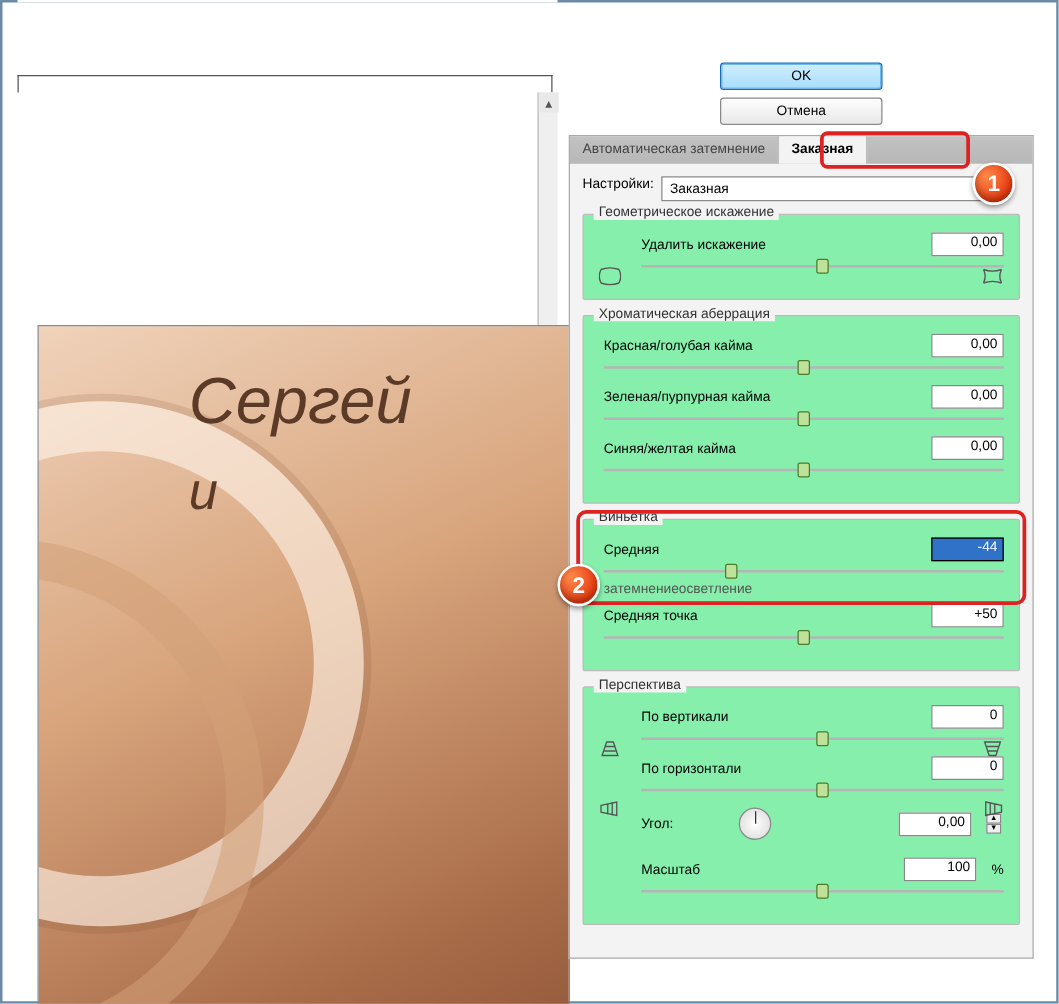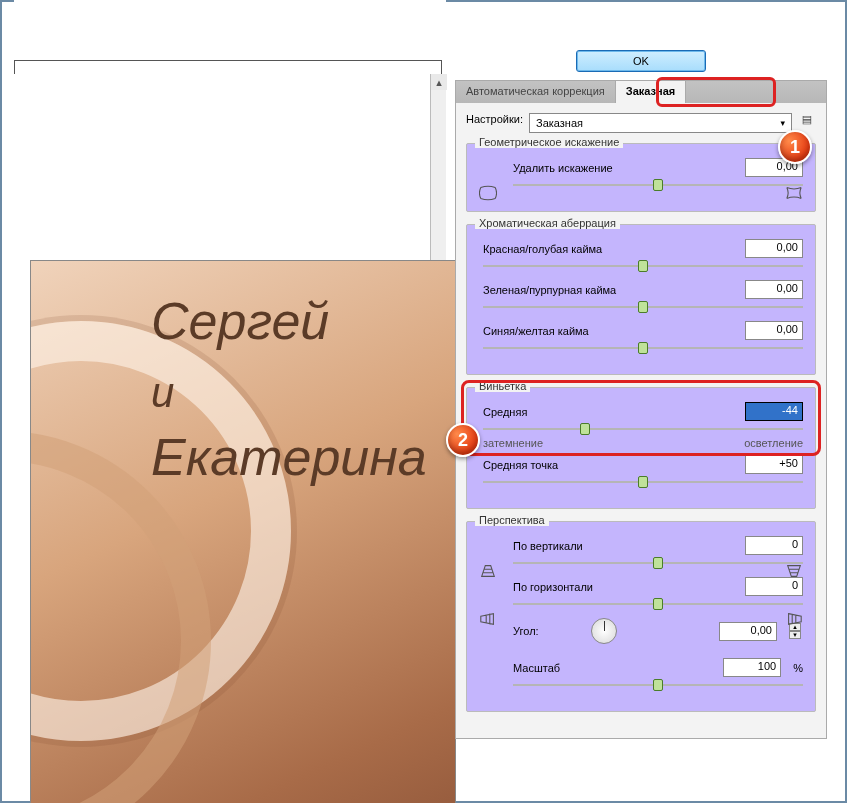"Отмена" div.btn { html: none -> <div>Отмена</div> }
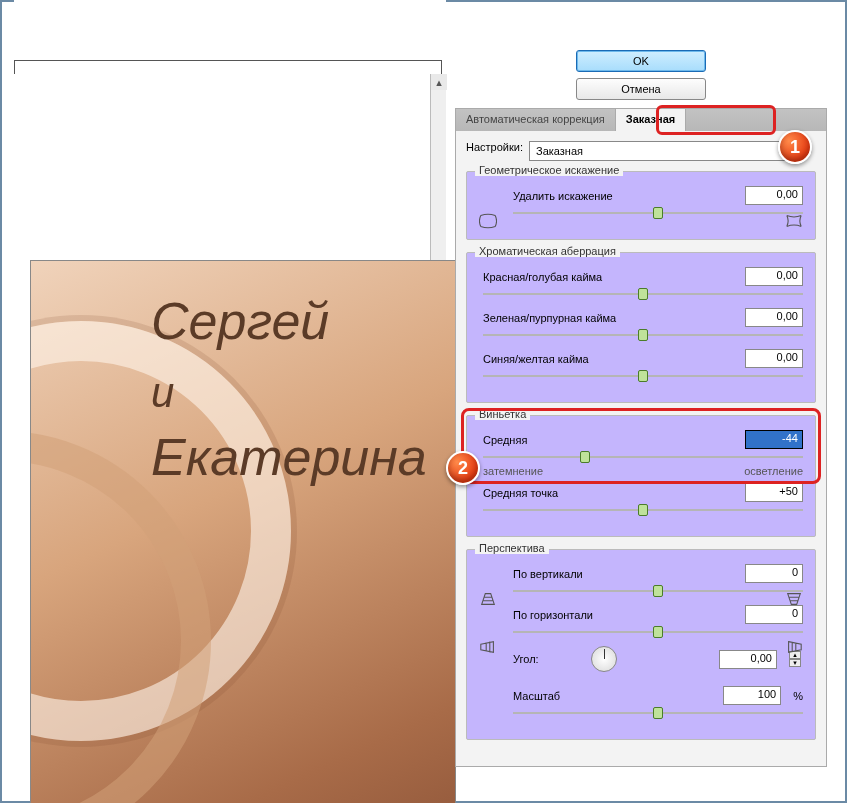"Автоматическая коррекция" div.tab { text: коррекция -> затемнение }
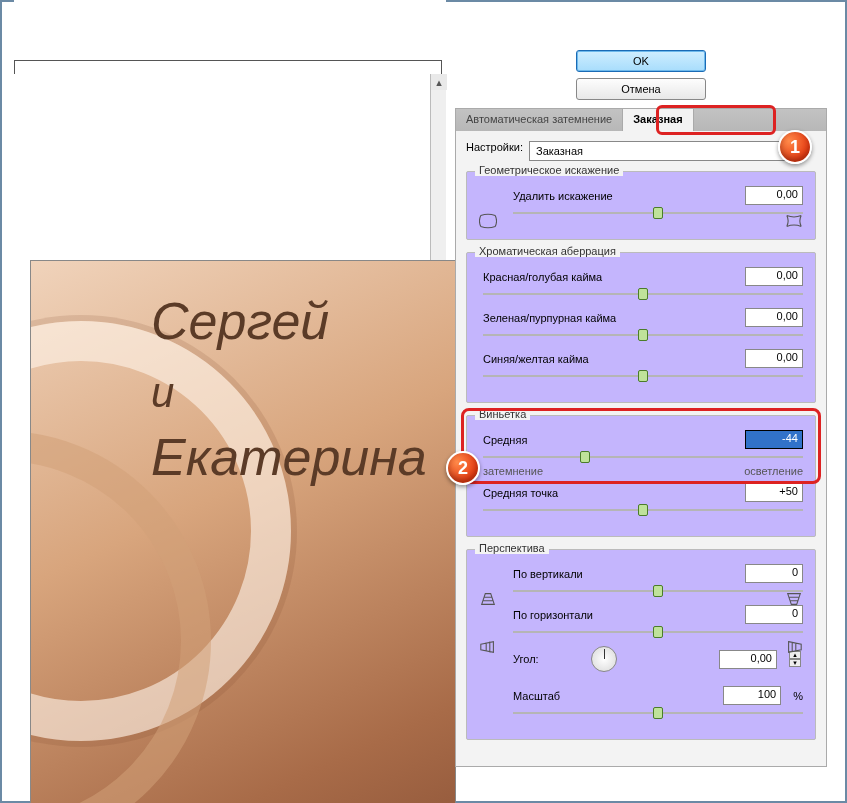"Геометрическое искажение" .group { background: #c4b5fd -> #86efac }
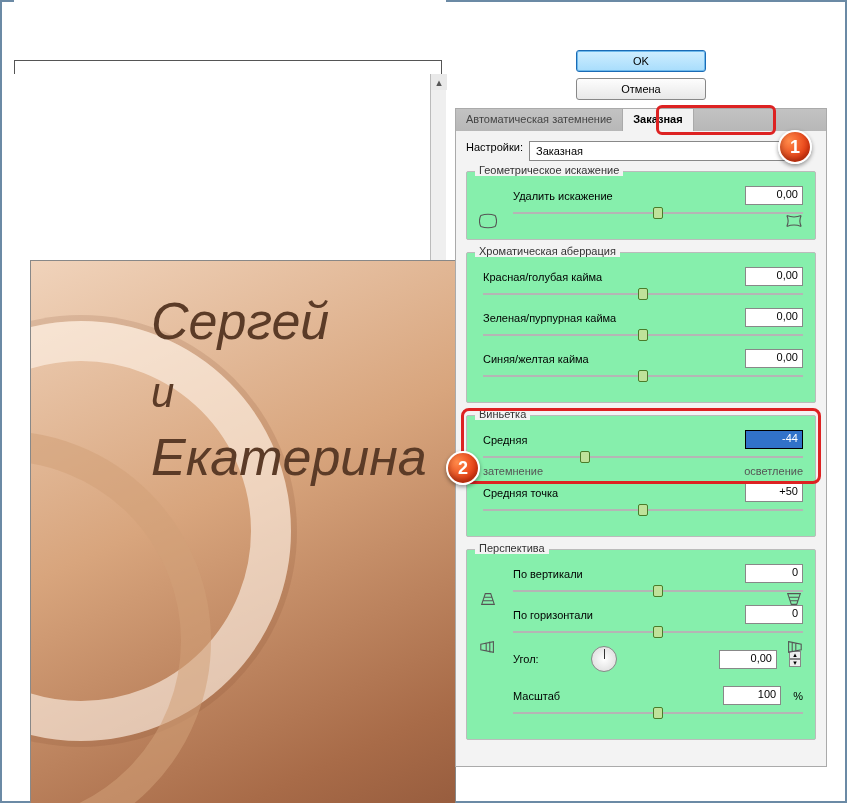"Екатерина" div.l3 { html: <div>Екатерина</div> -> none }
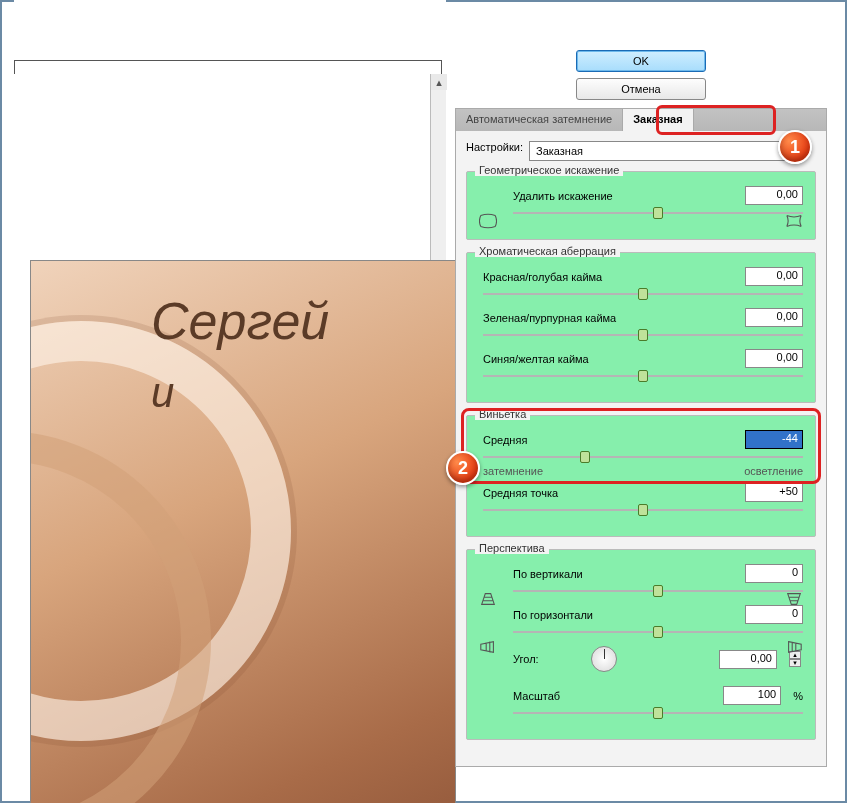"затемнение" .slider-sub { justify-content: space-between -> none }
